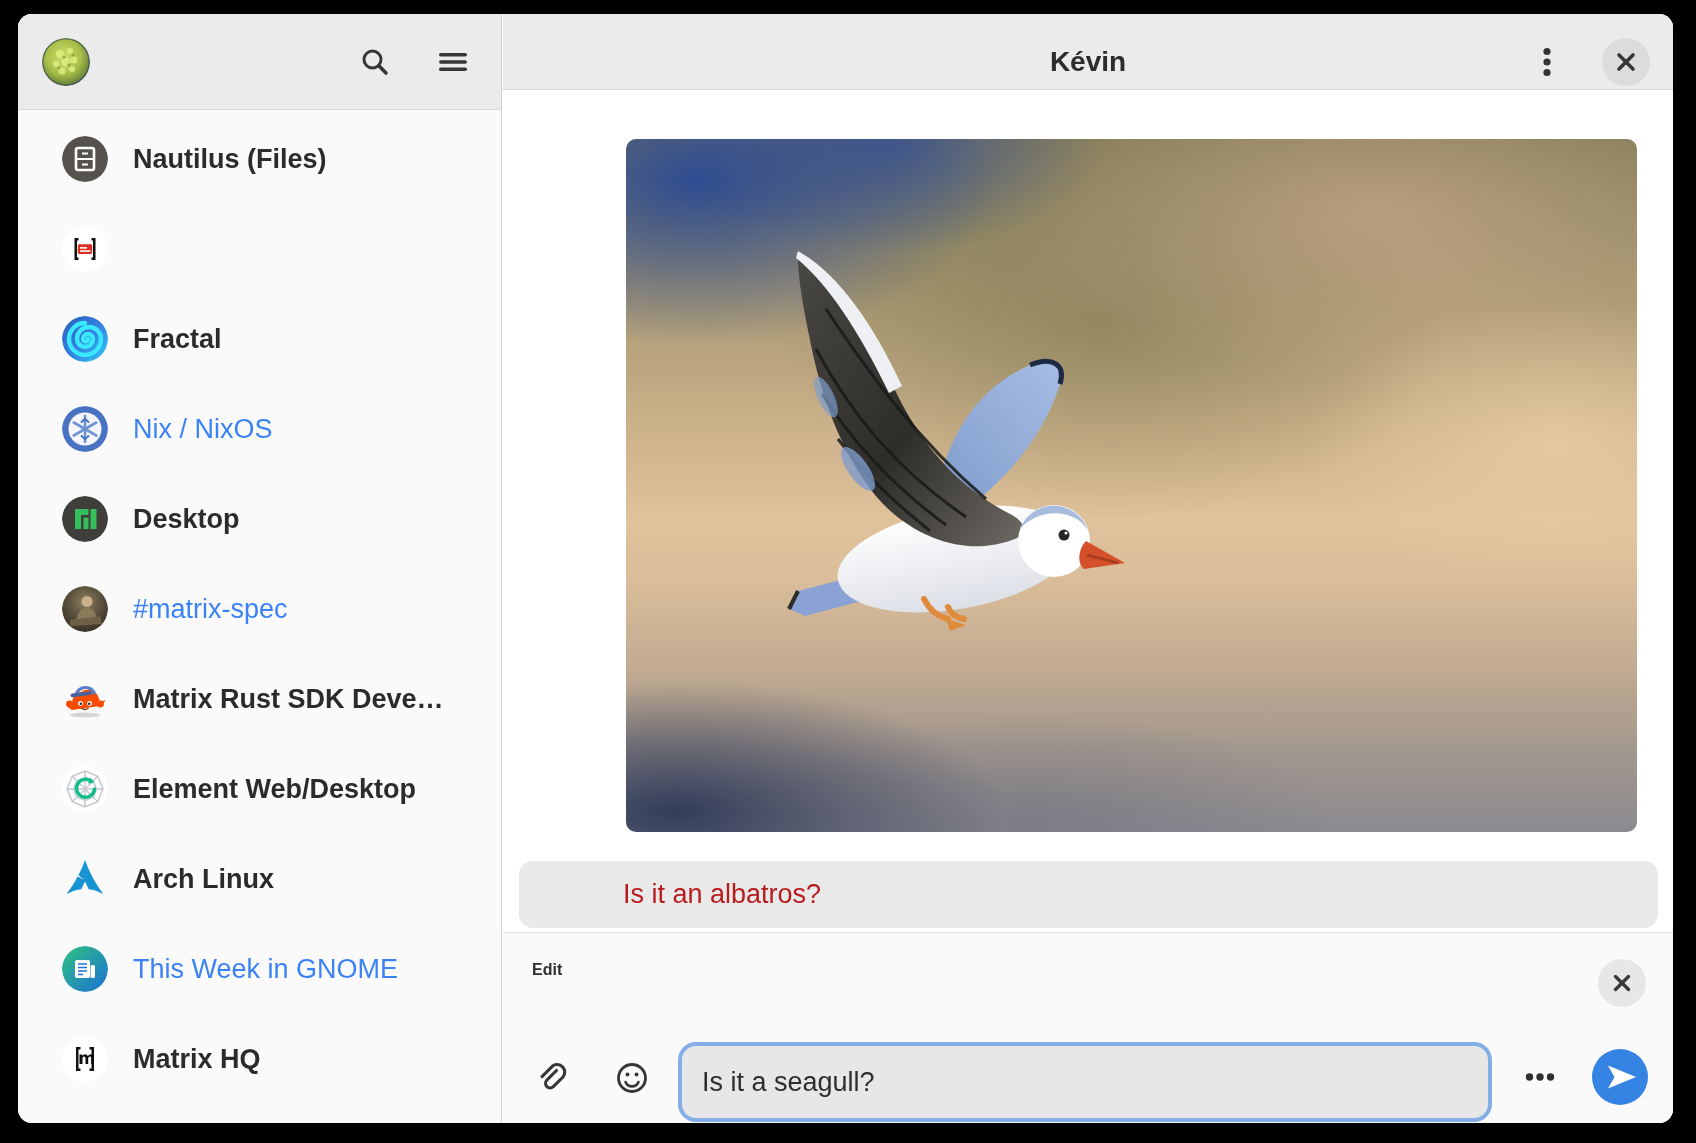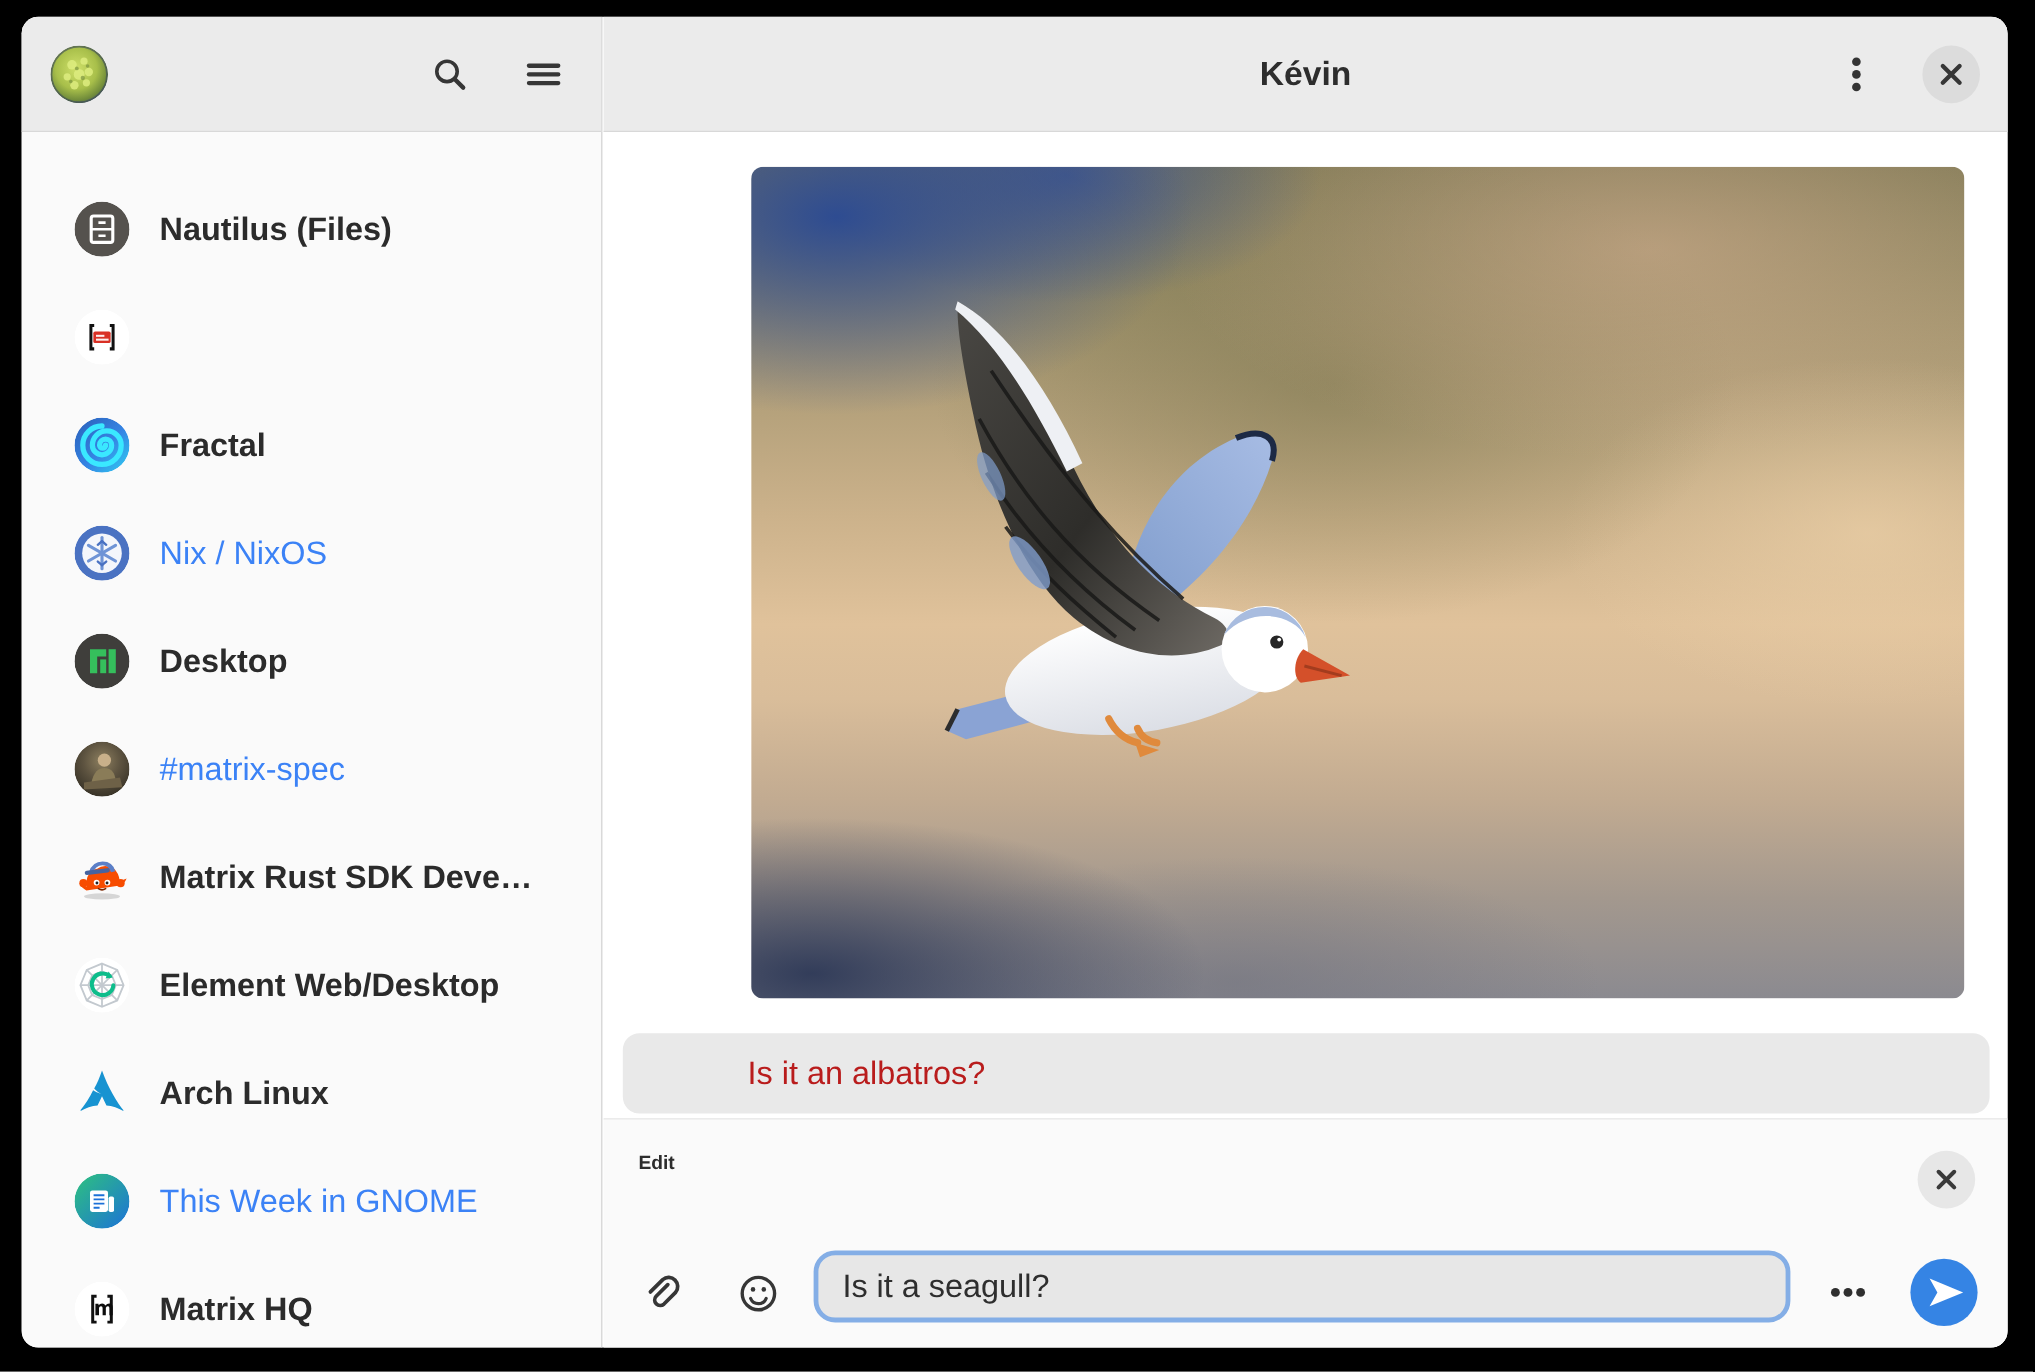"Kévin" .main-header { height: 96px -> 76px }
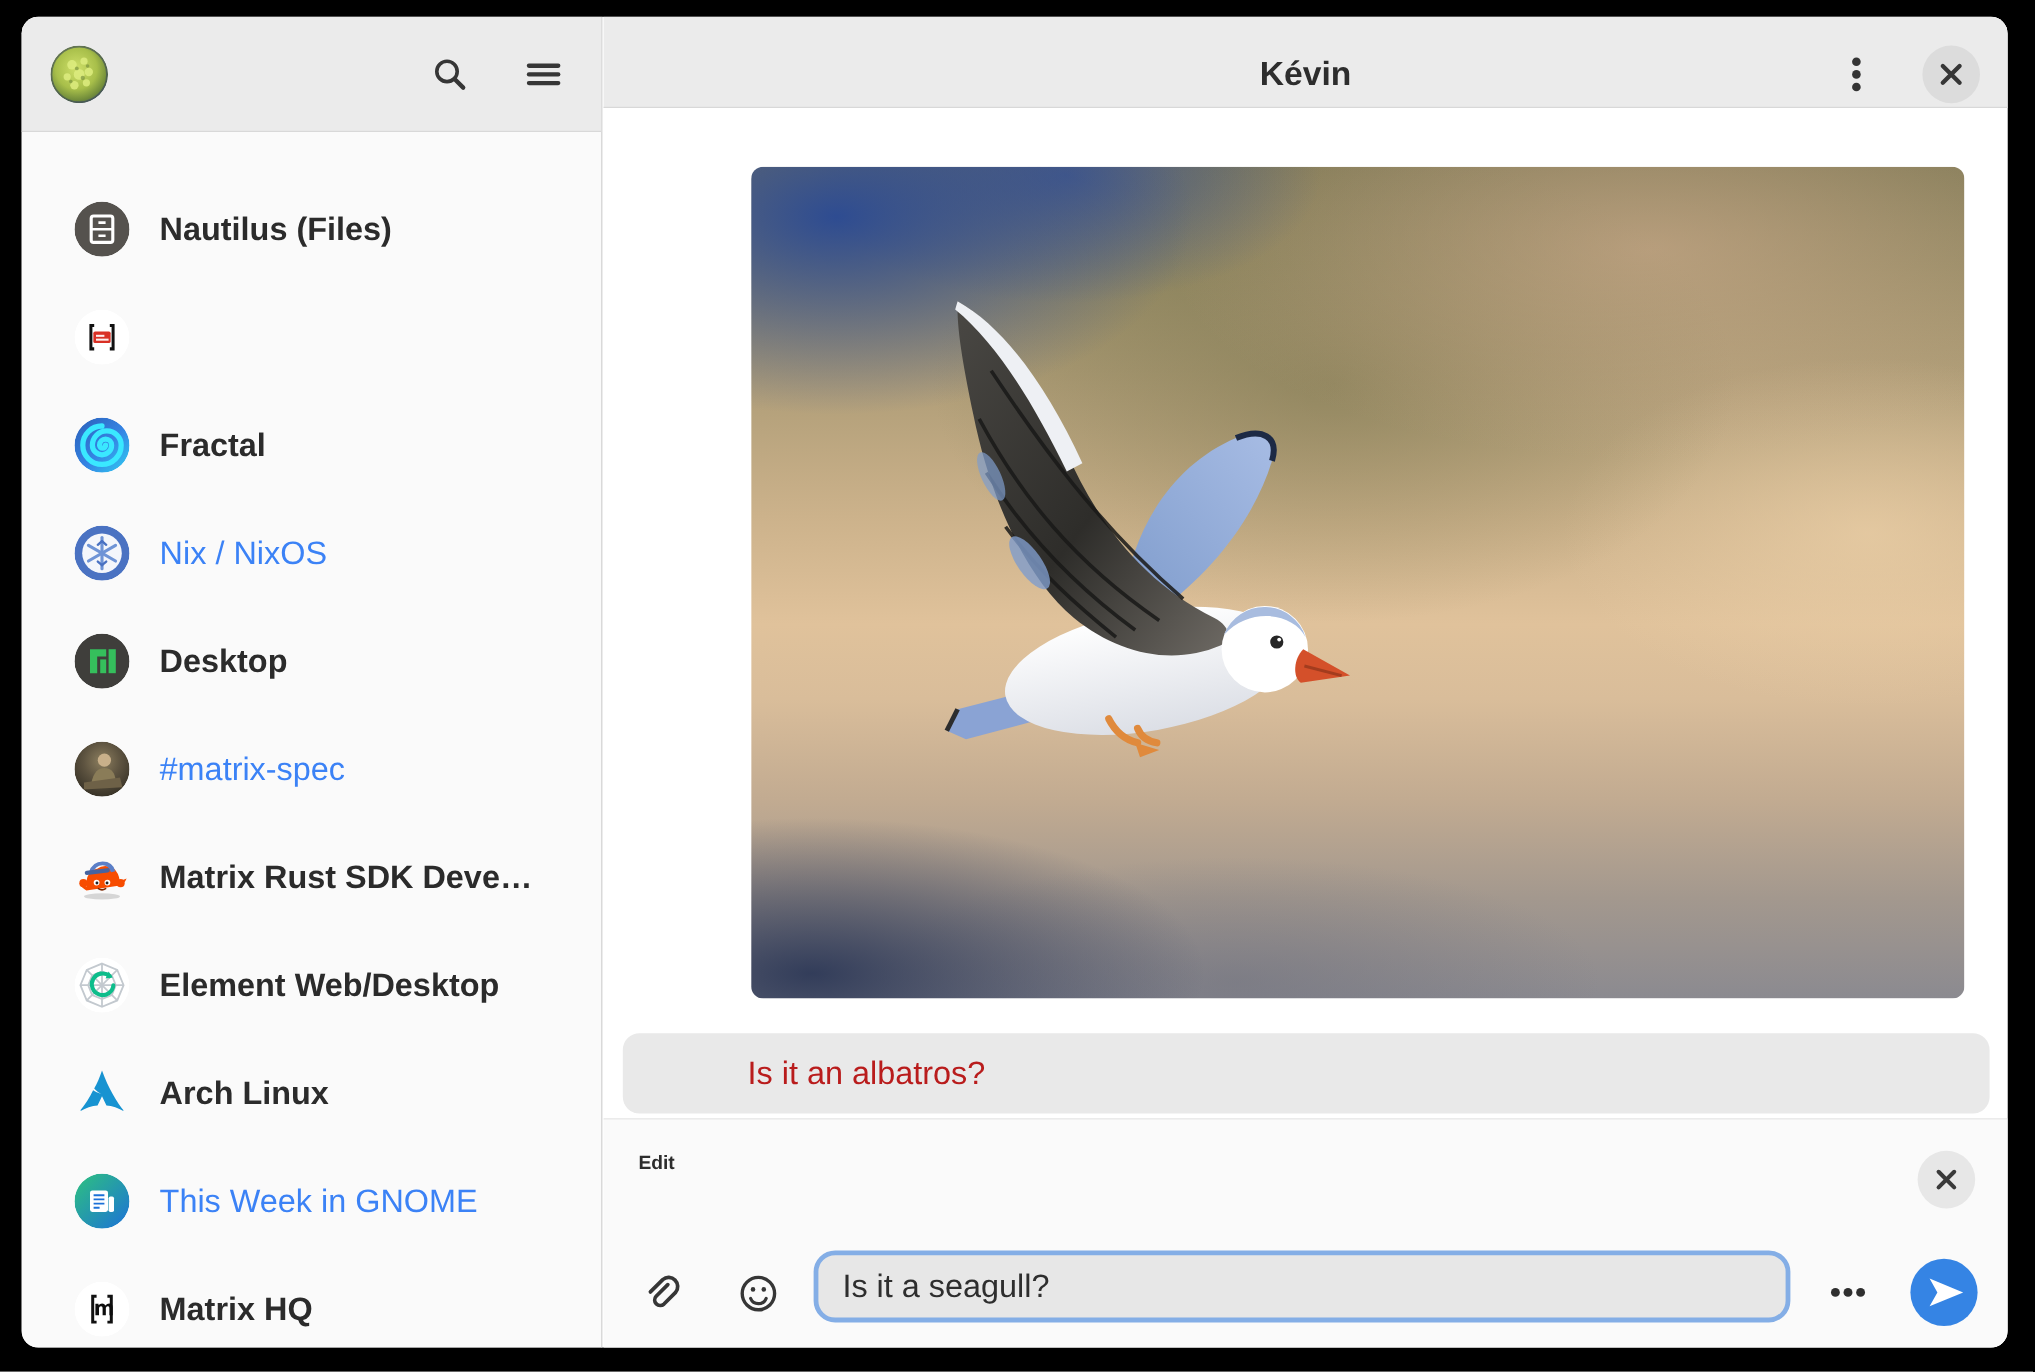"Nautilus (Files)" .room-list { padding-top: 36px -> 4px }
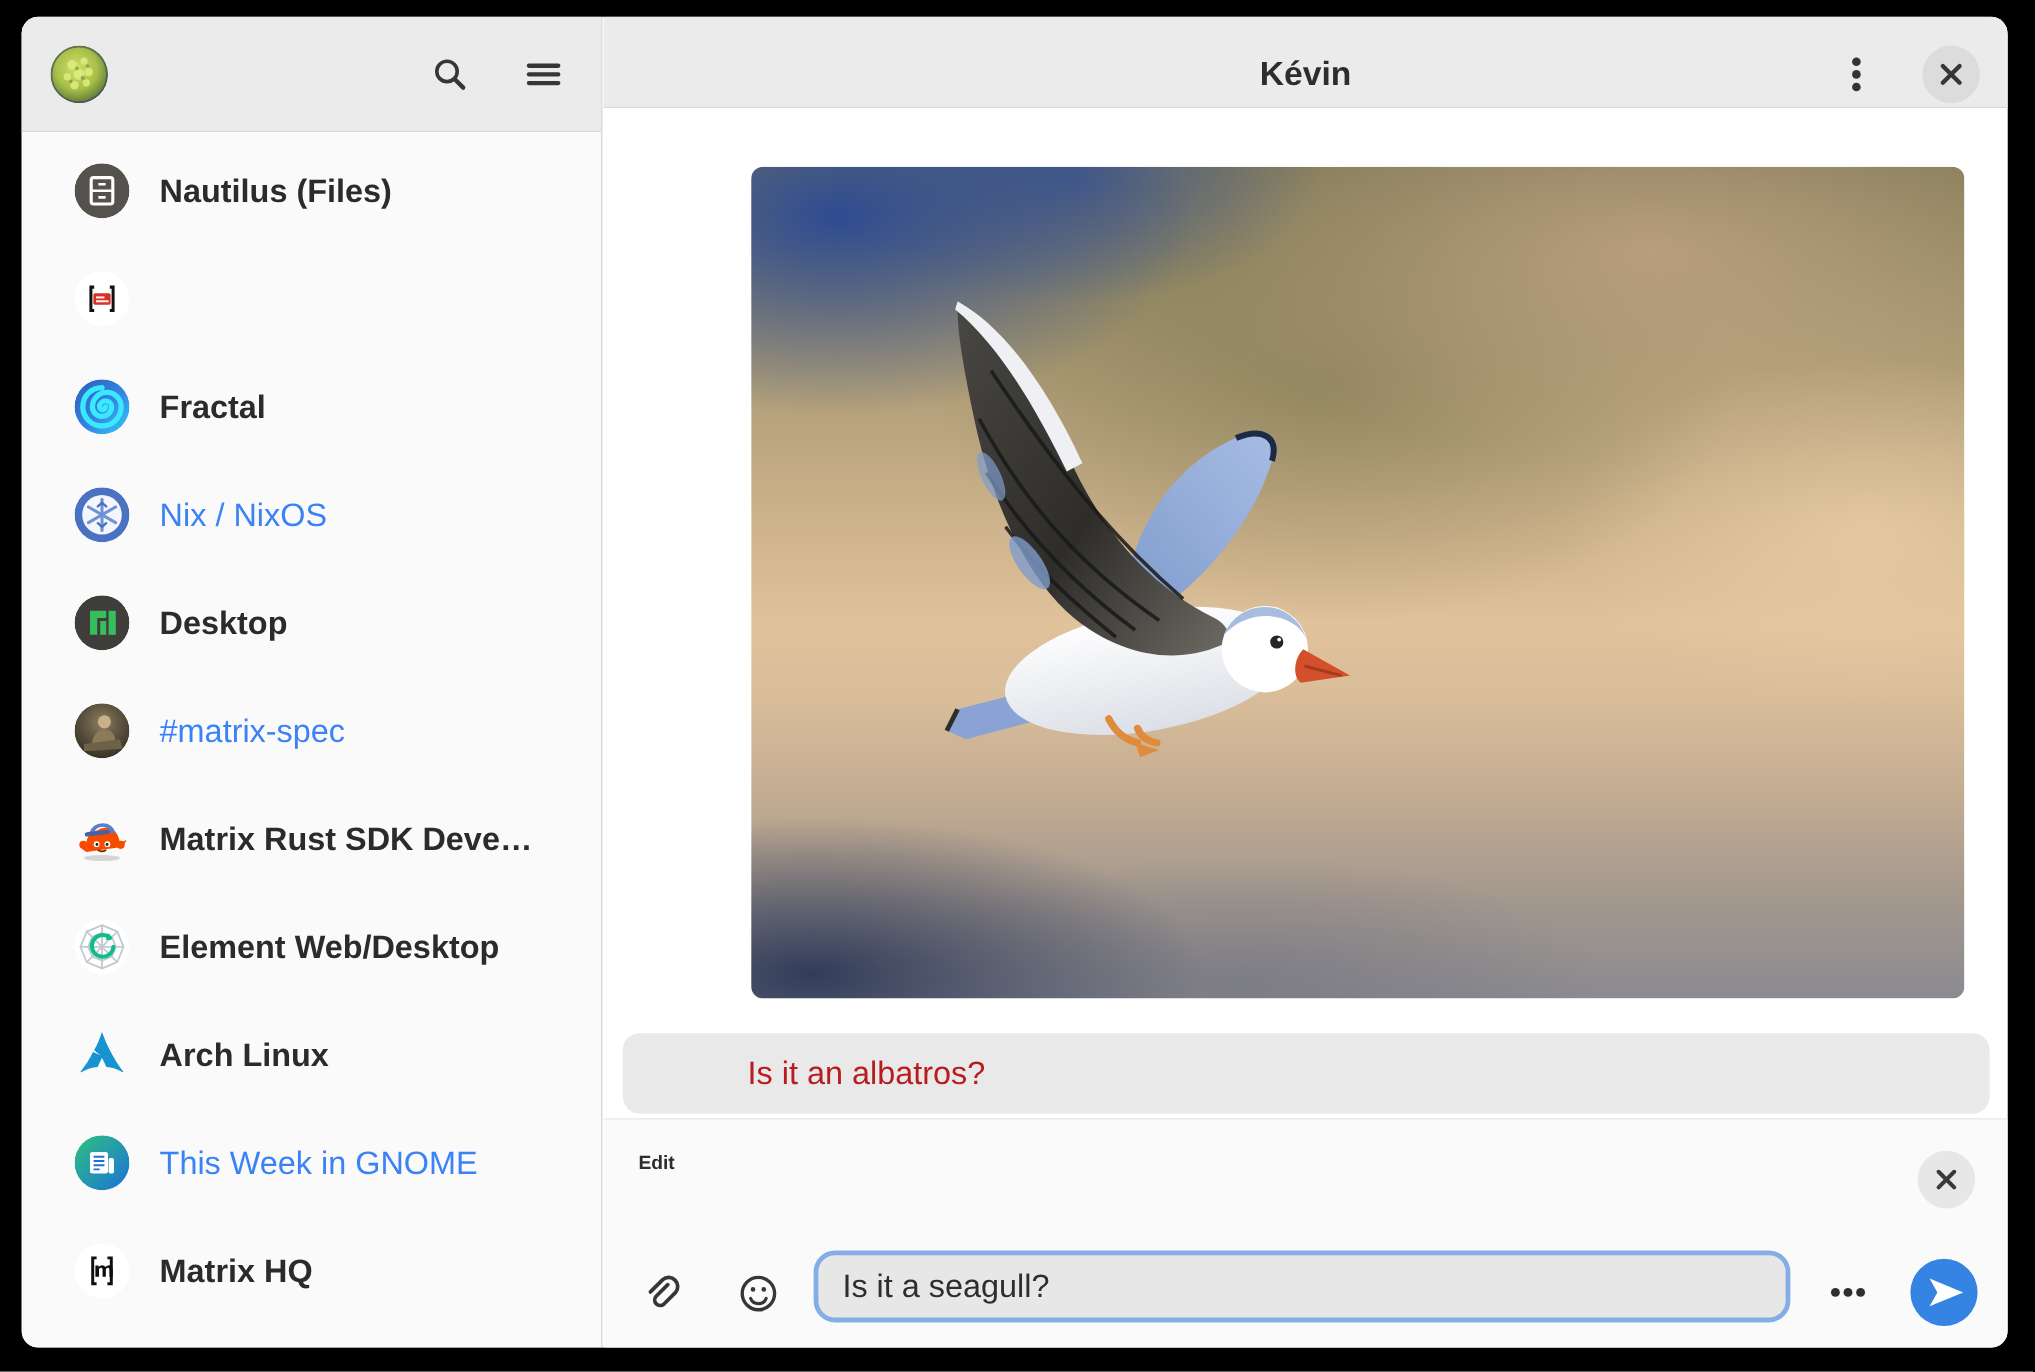"Is it a seagull?" .composer-input { height: 60px -> 80px }
